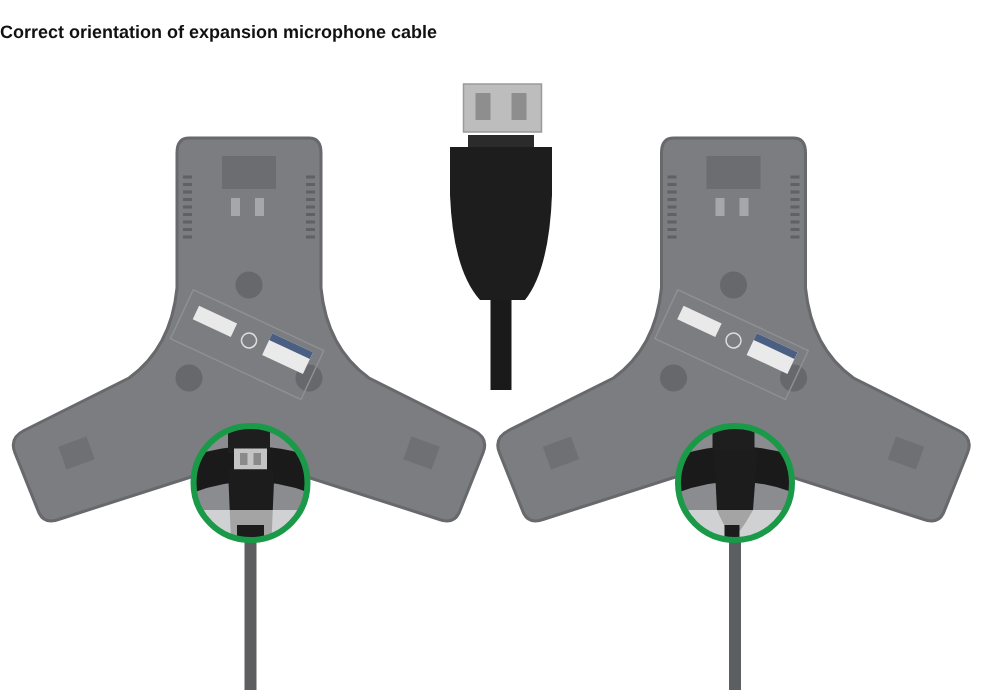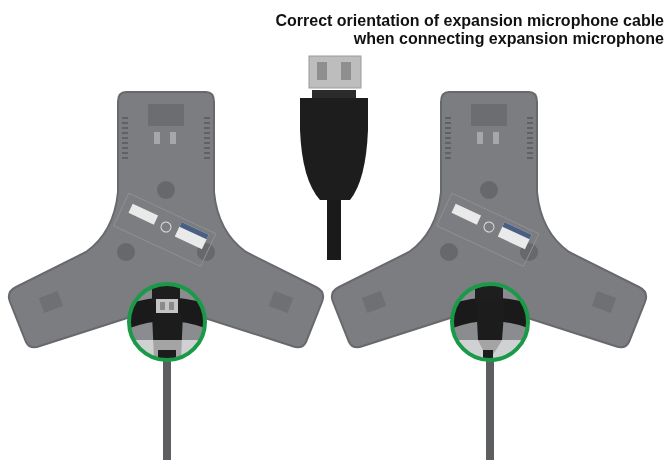"Correct orientation of expansion" .title { font-size: 16px -> 12px; text-align: right -> left }
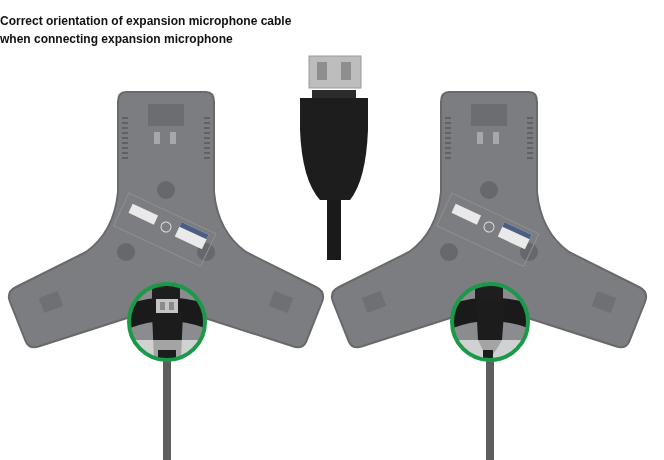"when connecting expansion microphone" div { html: <div>when connecting expansion microphone</div> -> none }
